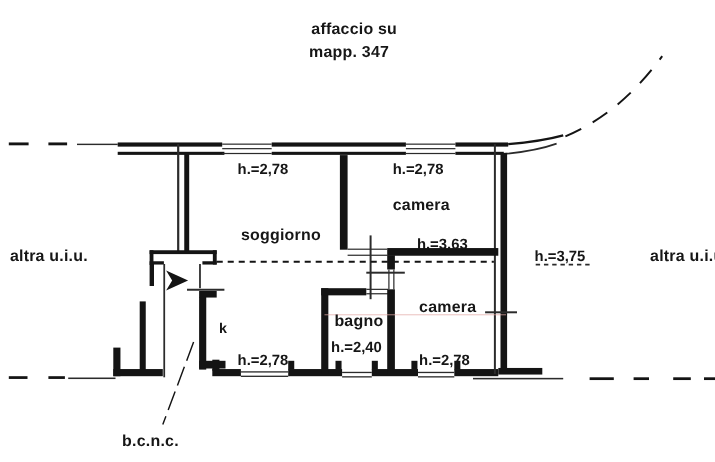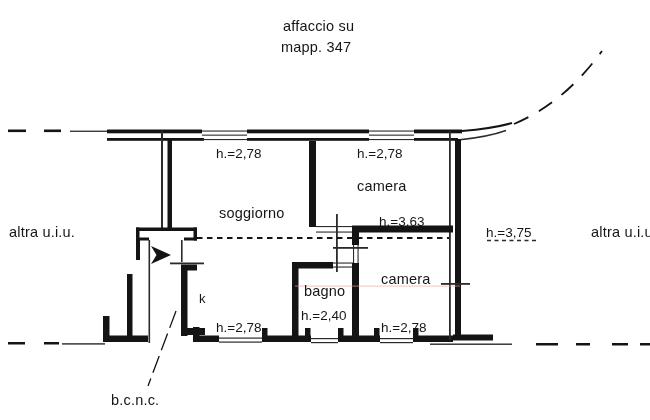"affaccio su" .page { font-weight: none -> bold }
